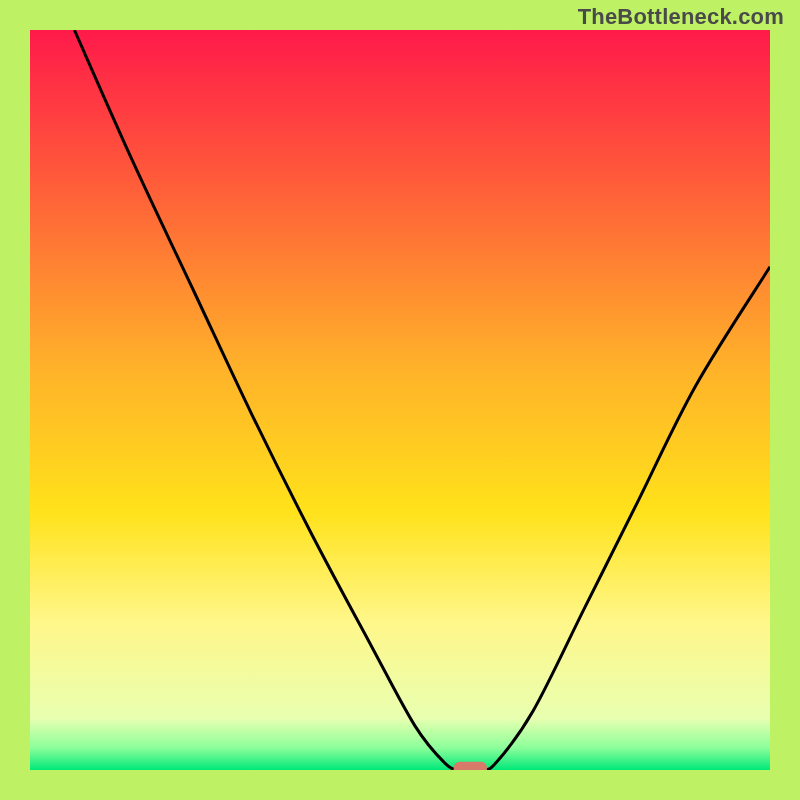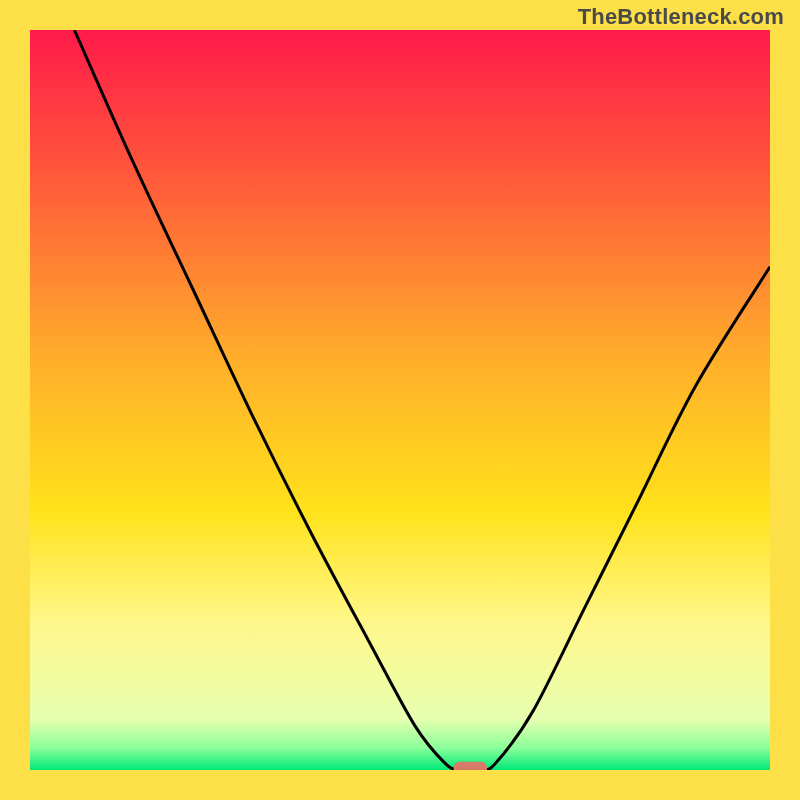"TheBottleneck.com" .frame { background: #fde047 -> #bef264 }
